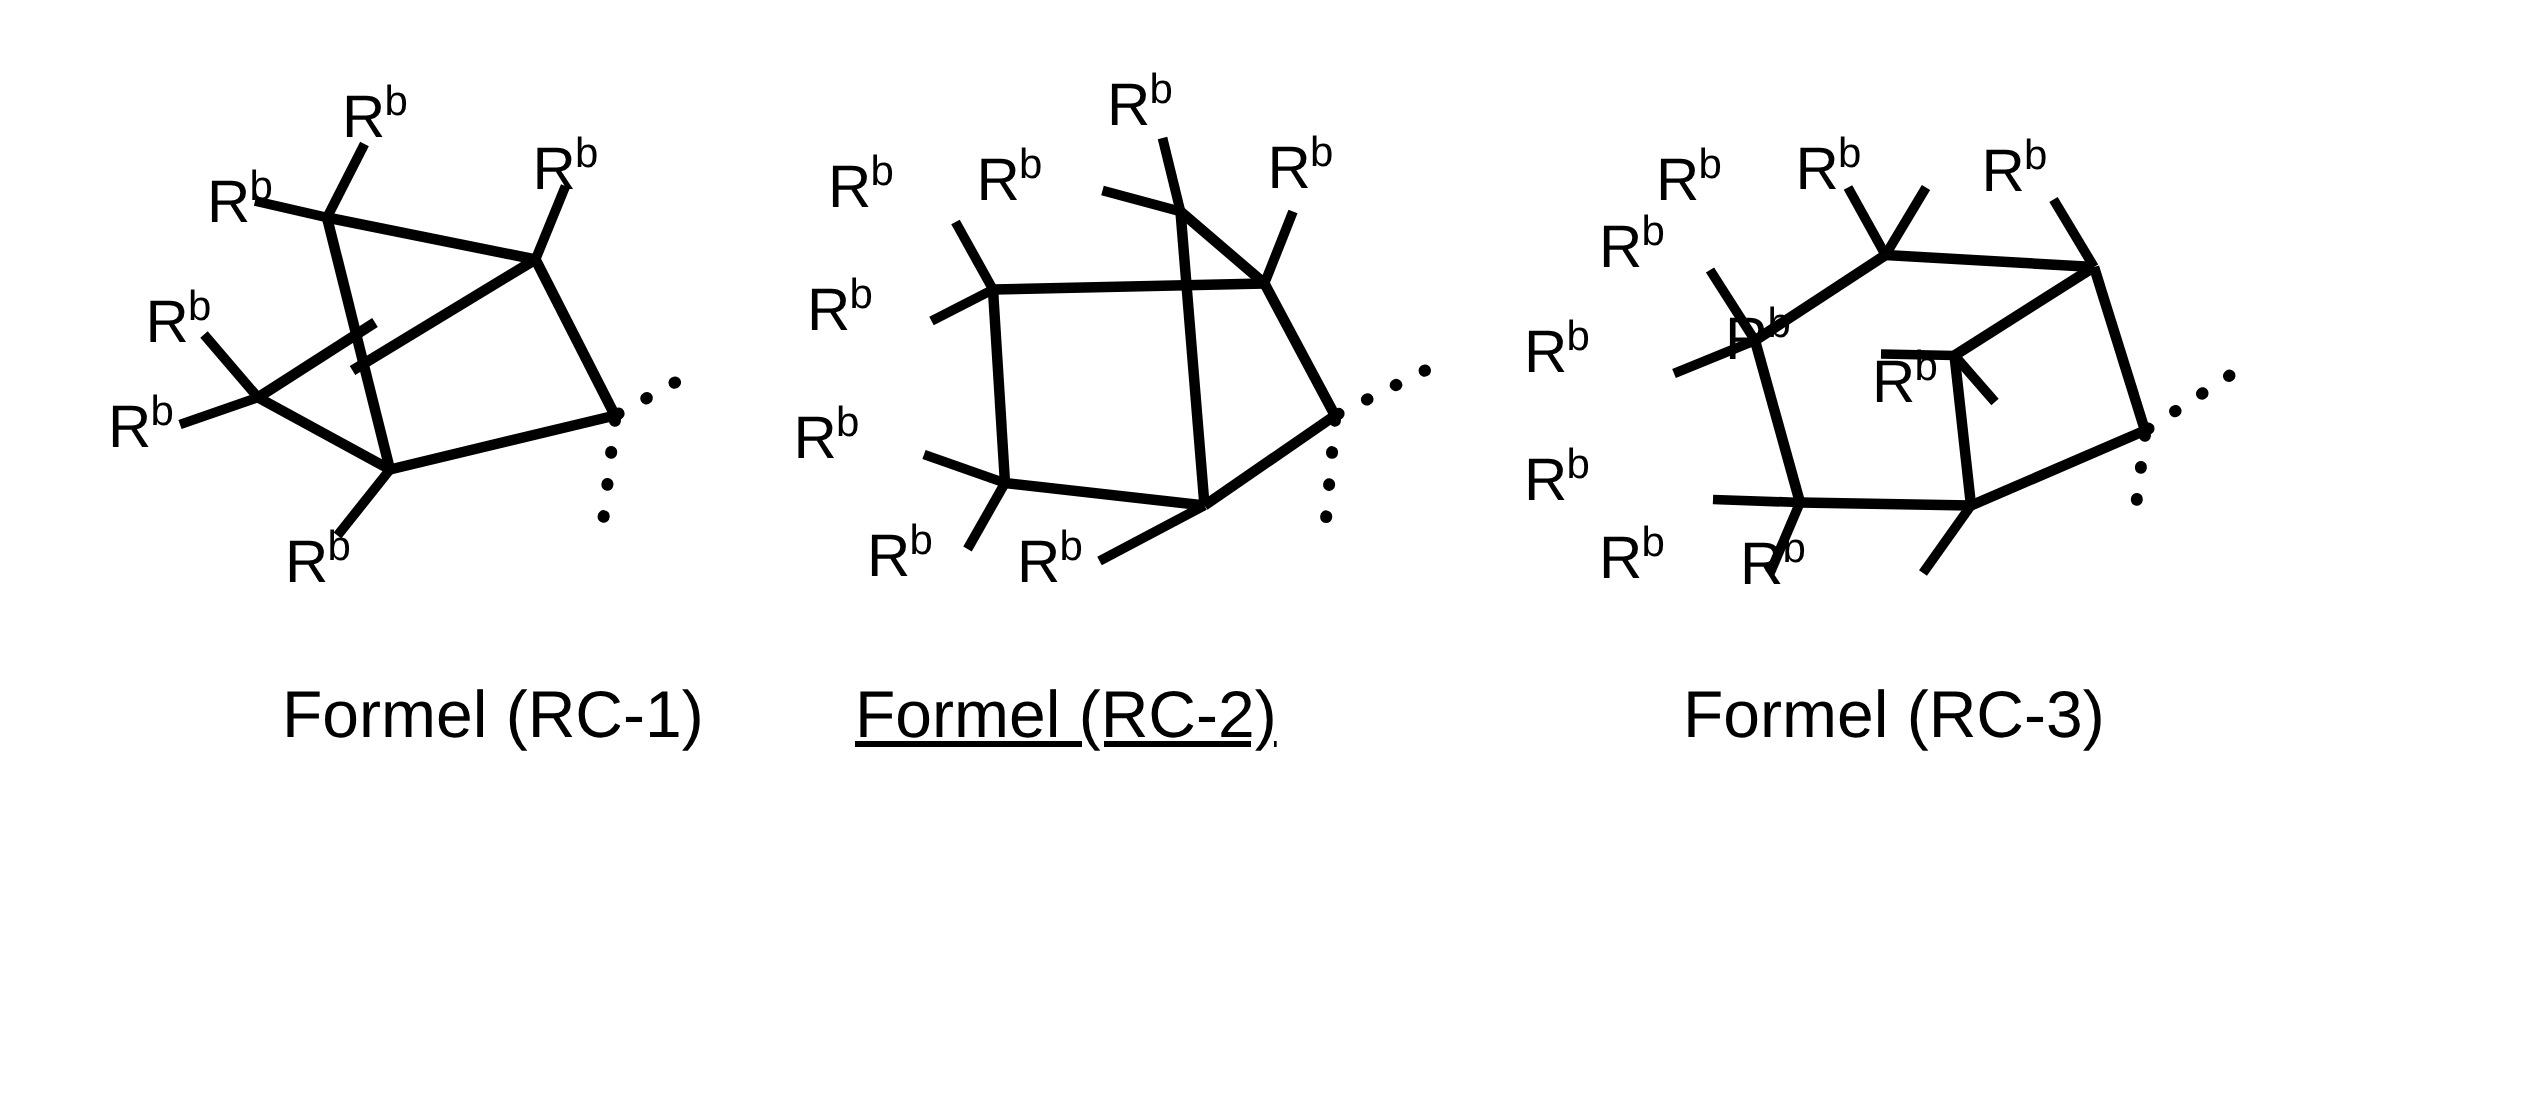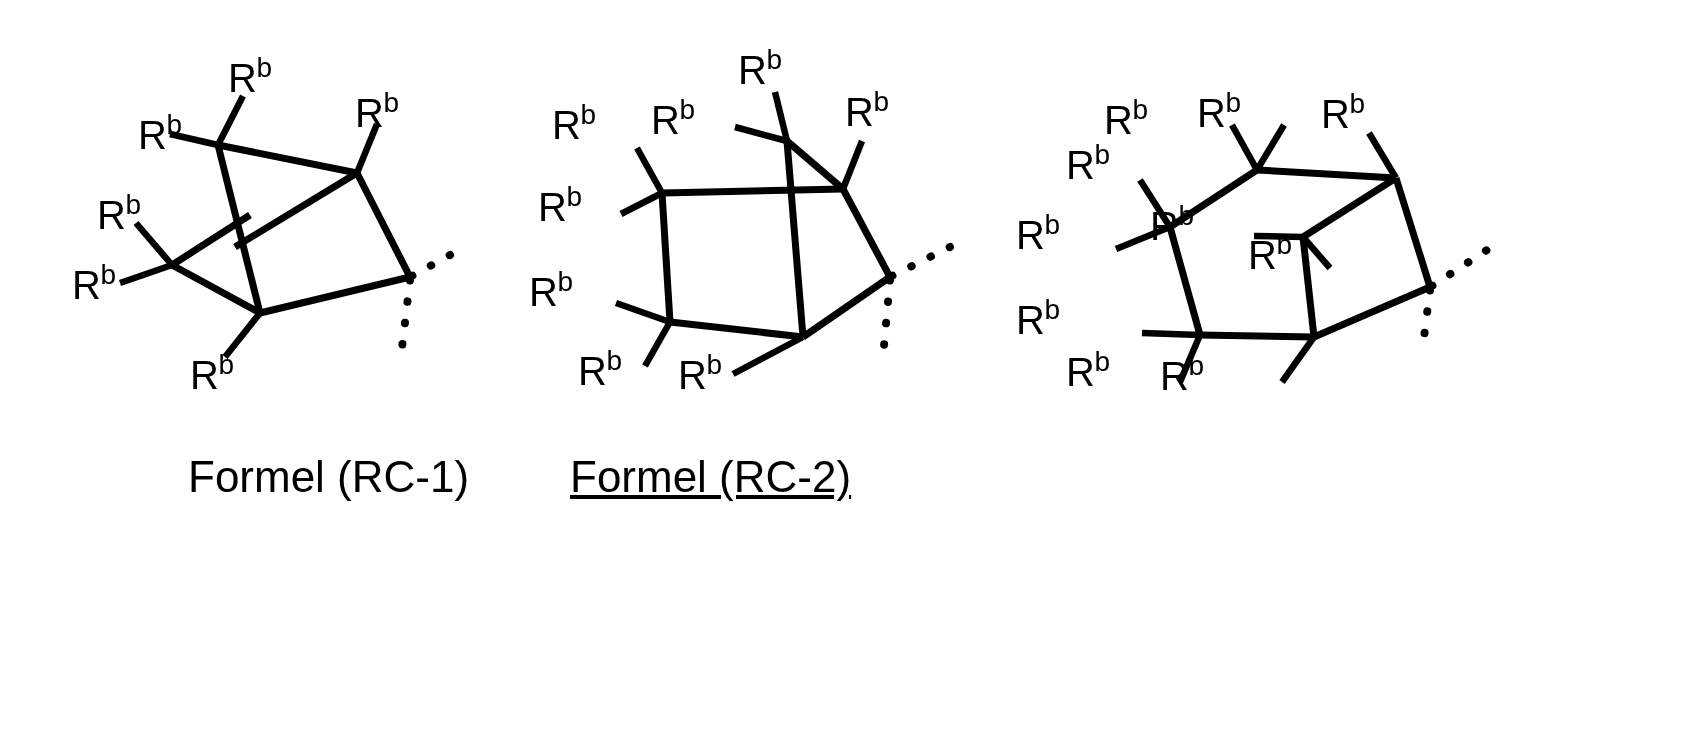"Formel (RC-3)" div.caption { html: none -> <div>Formel (RC-3)</div> }
